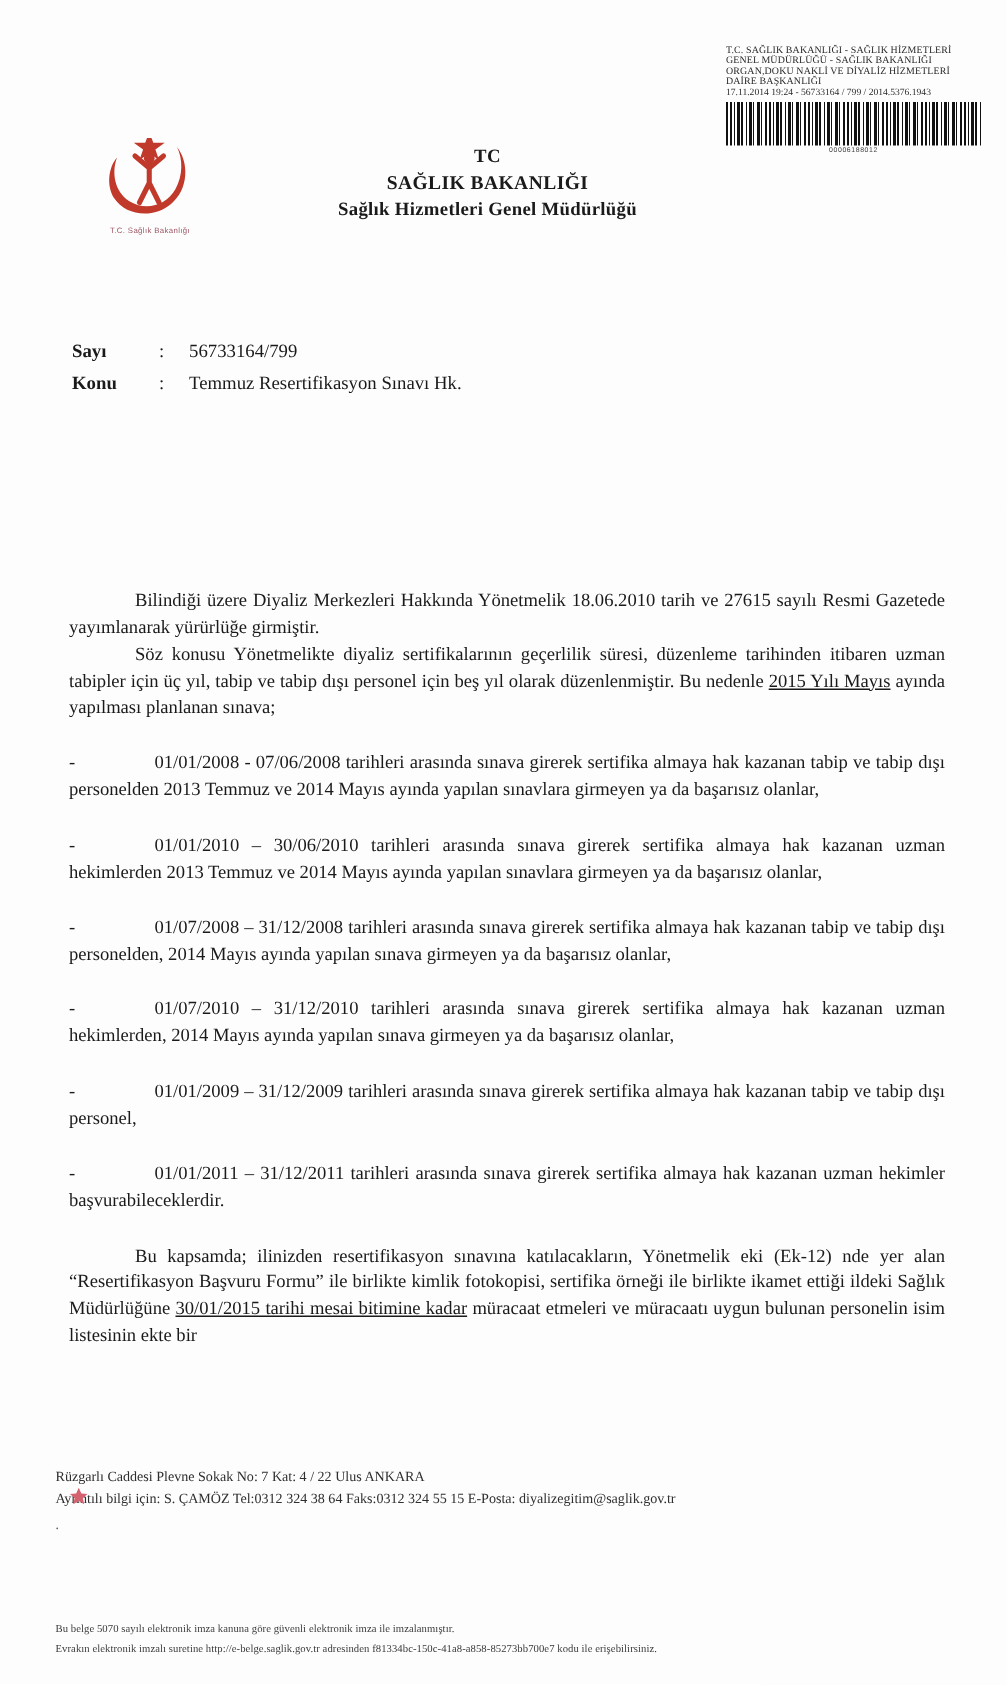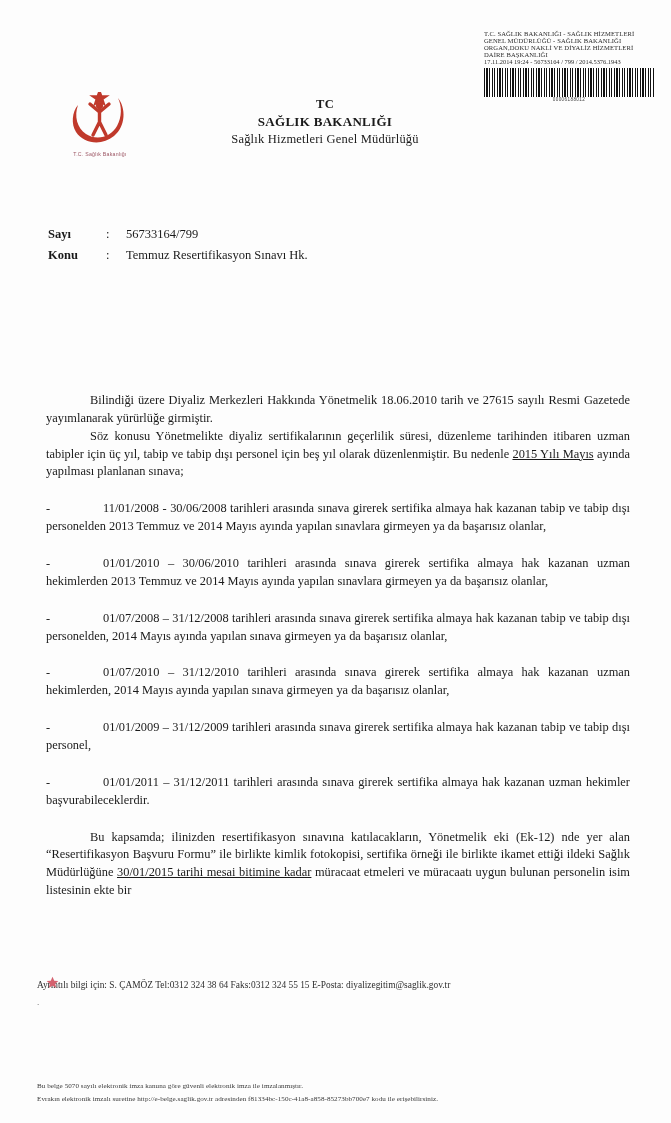"Sağlık Hizmetleri Genel Müdürlüğü" .title-l3 { font-weight: normal -> bold }
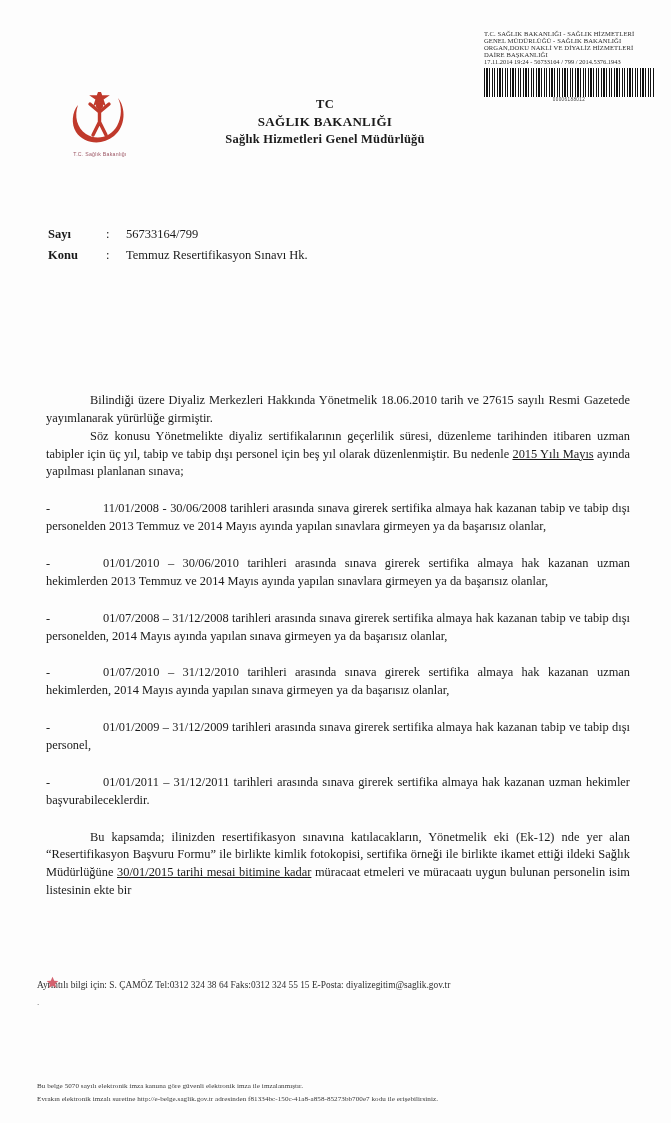"11/01/2008 - 30/06/2008 tarihleri" span { text: 11/01/2008 - 30/06/2008 -> 01/01/2008 - 07/06/2008 }
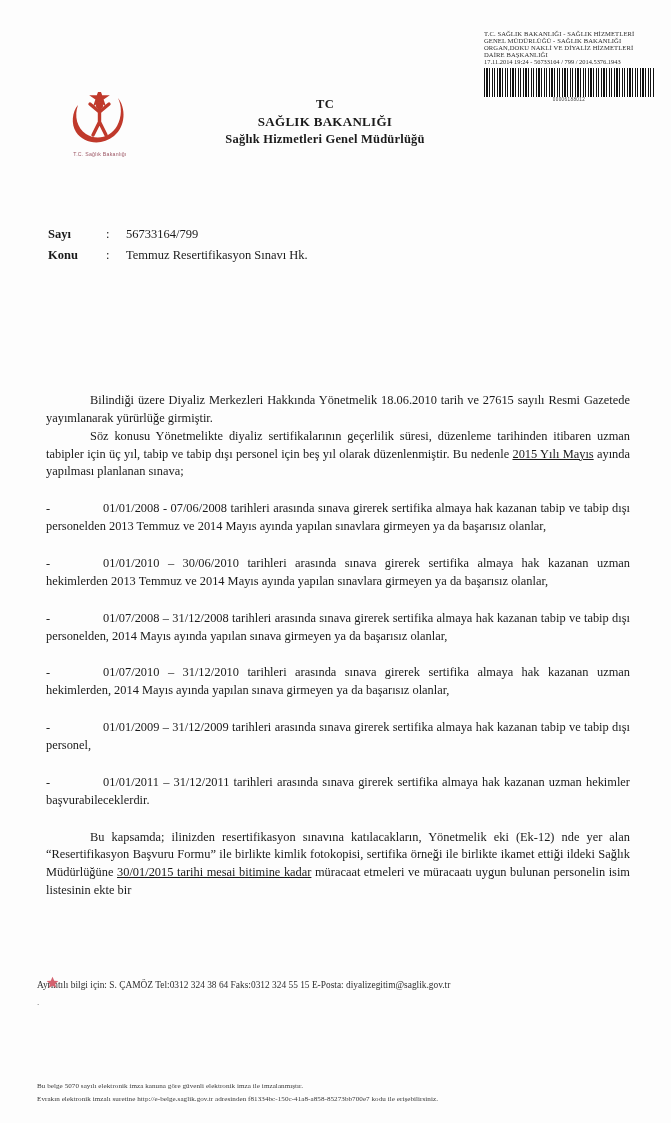"Rüzgarlı Caddesi Plevne Sokak No:" div.foot-line { html: none -> <div>Rüzgarlı Caddesi Plevne Sokak No: 7 Kat: 4 / 22 Ulus ANKARA</div> }
